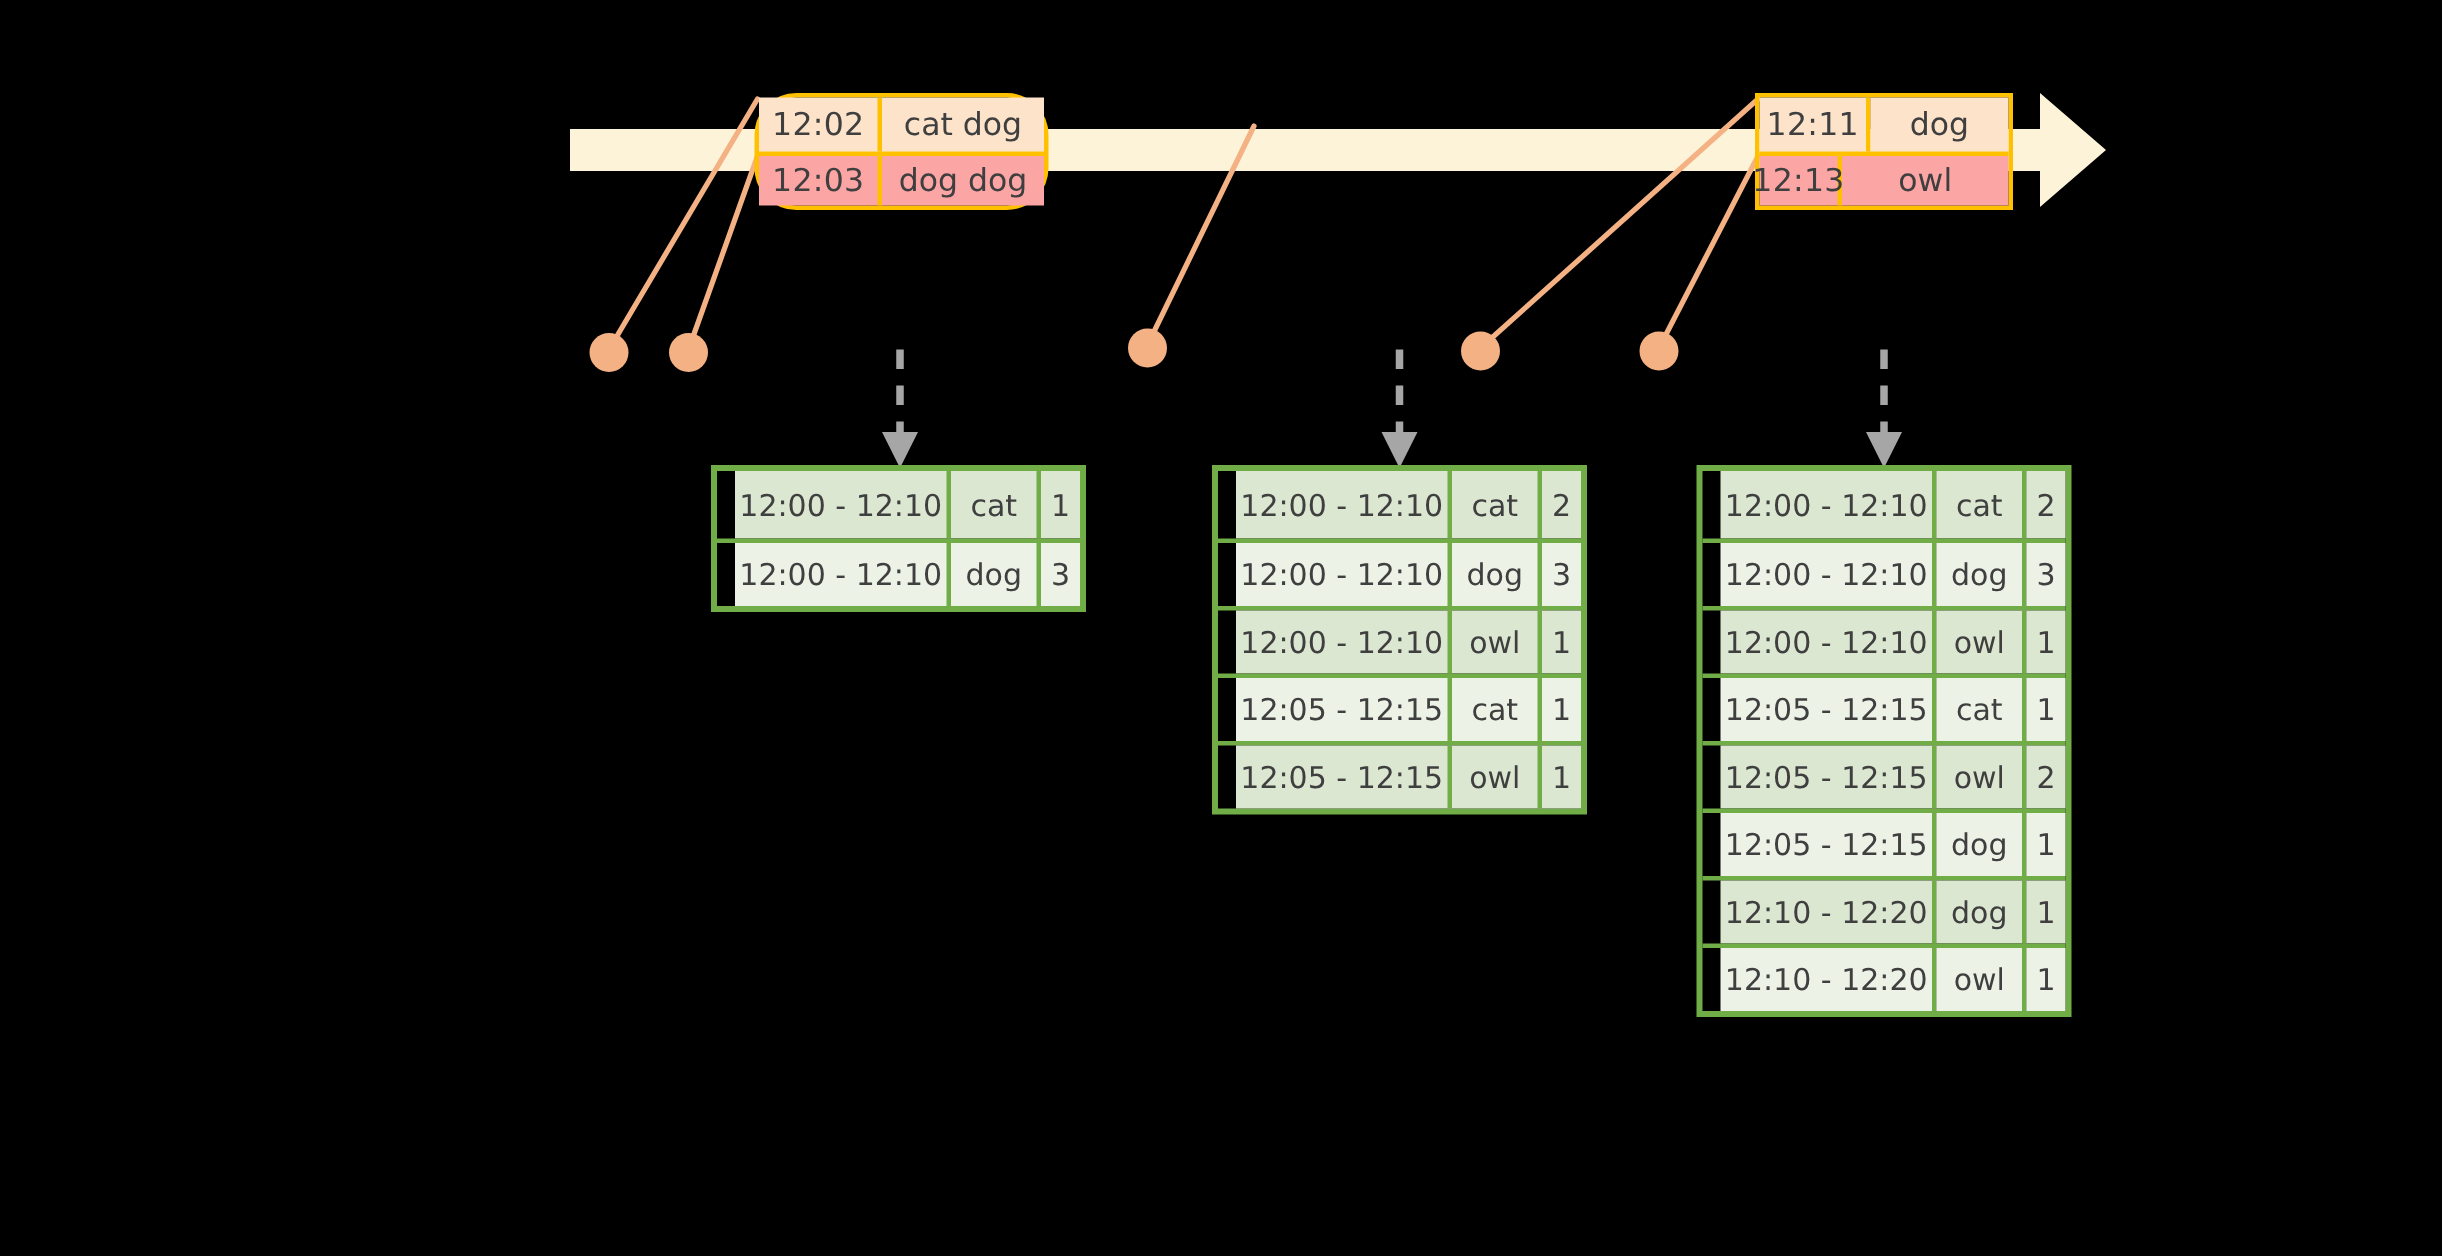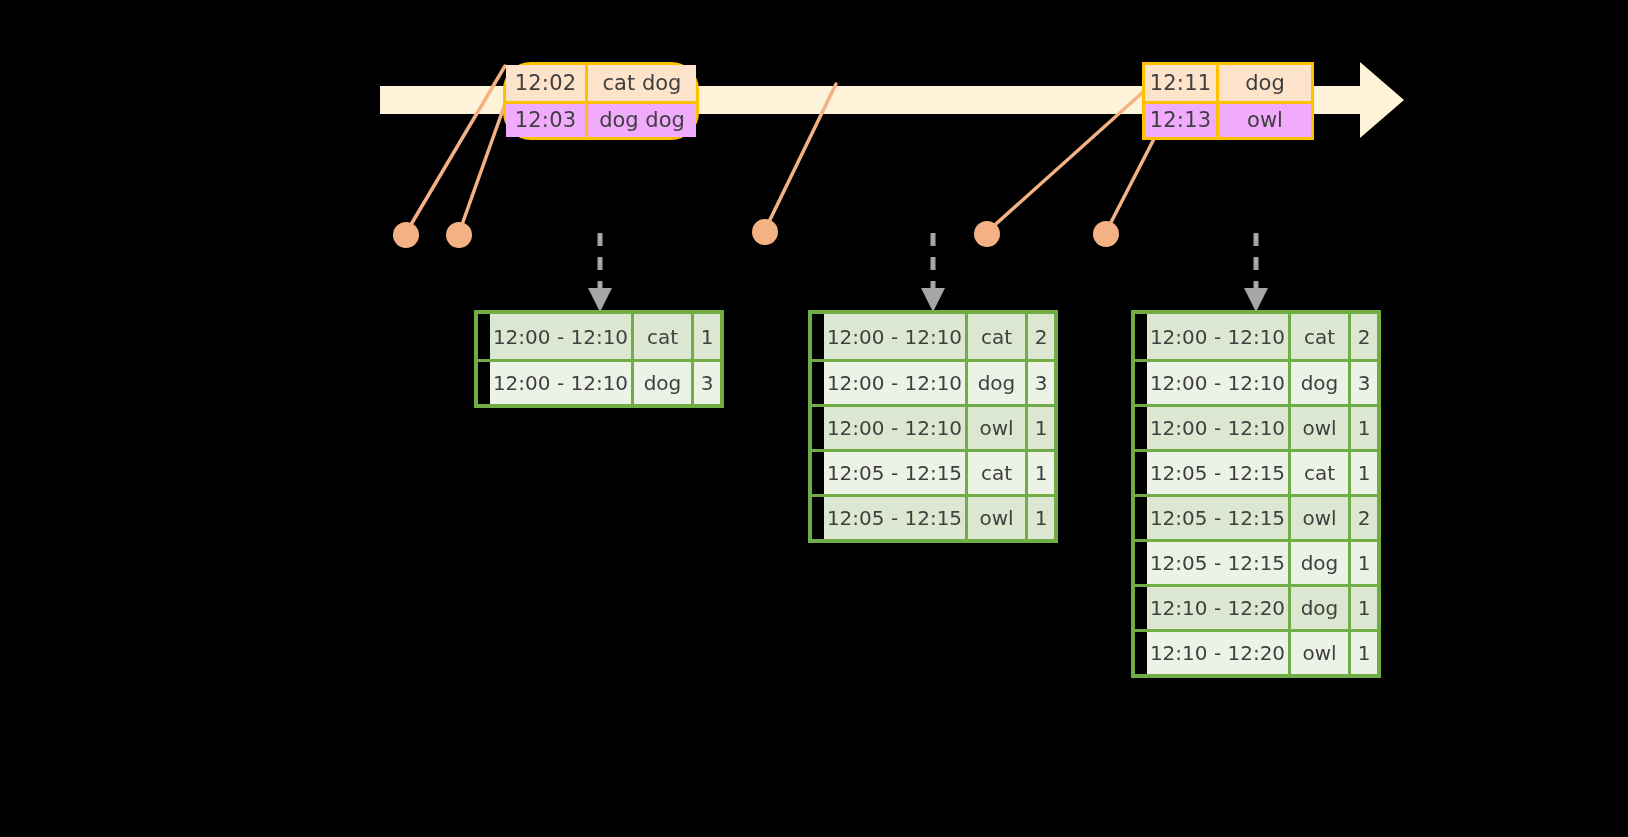"12:11" div.evt-box { left: 1142px -> 1170px }
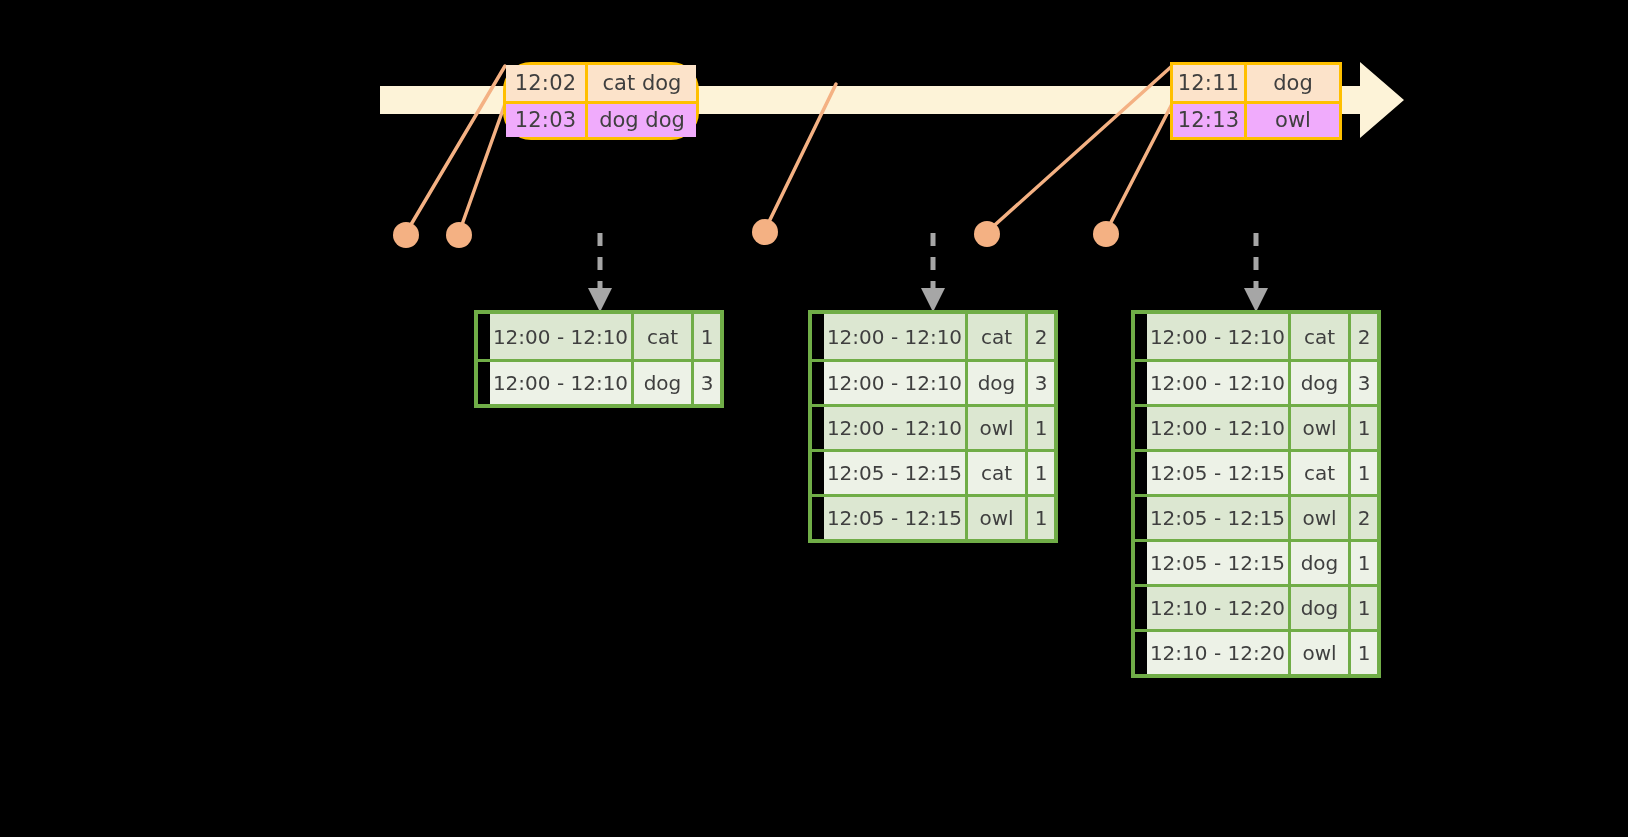"12:03" .shade-b .evt-time,.shade-b .evt-val { background: #f0abfc -> #fca5a5 }
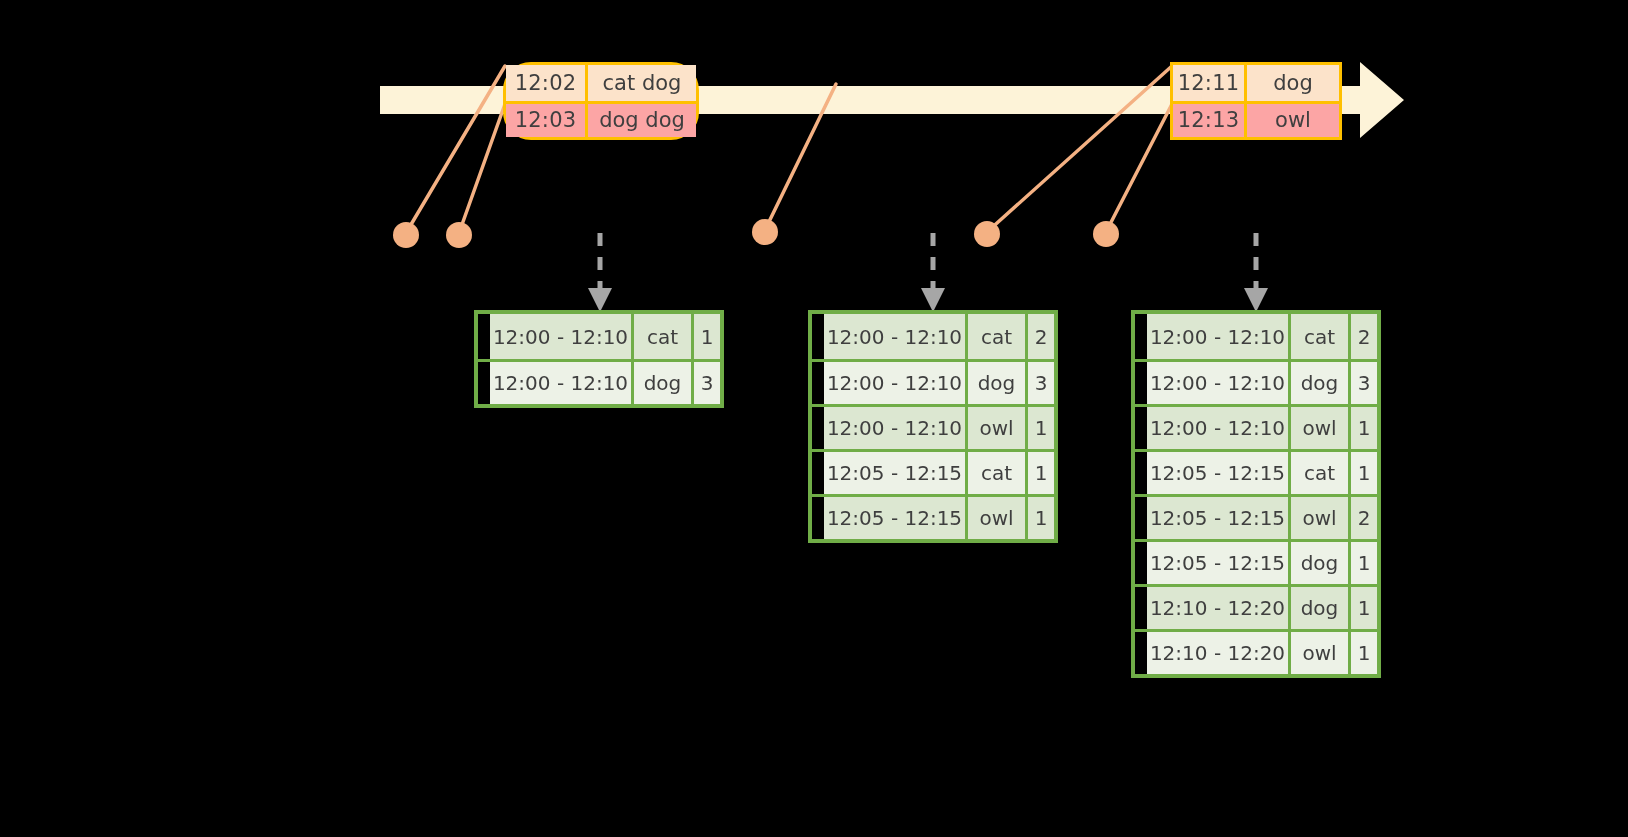"12:13" div.evt-time { width: 74px -> 55px }
